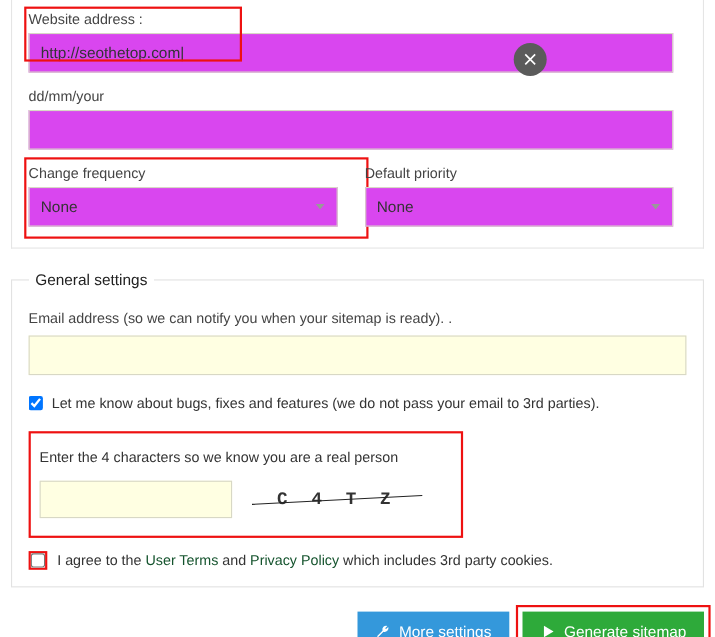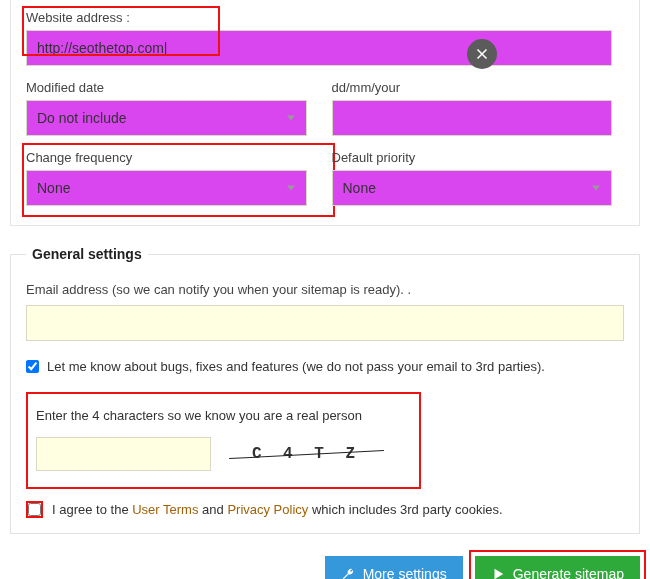"Modified date" div.col { html: <div> <span>Modified date</span> <div> <select> <option>Do not include</option> </select> </div> </div> -> none }
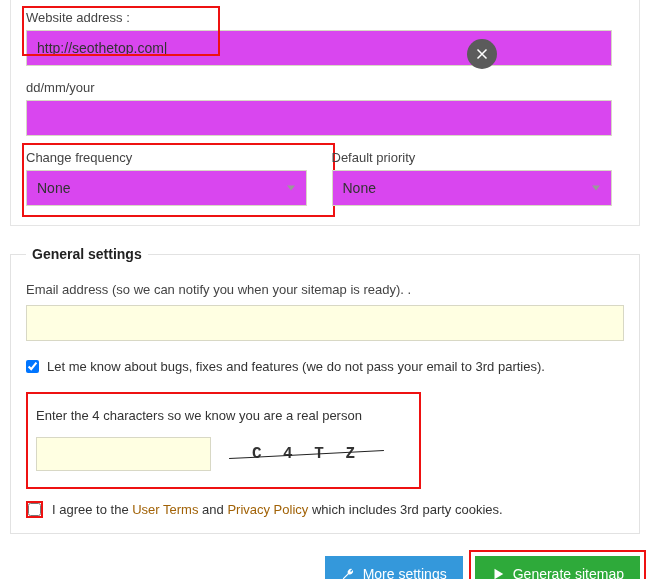"General settings" fieldset.general legend { font-weight: bold -> normal }
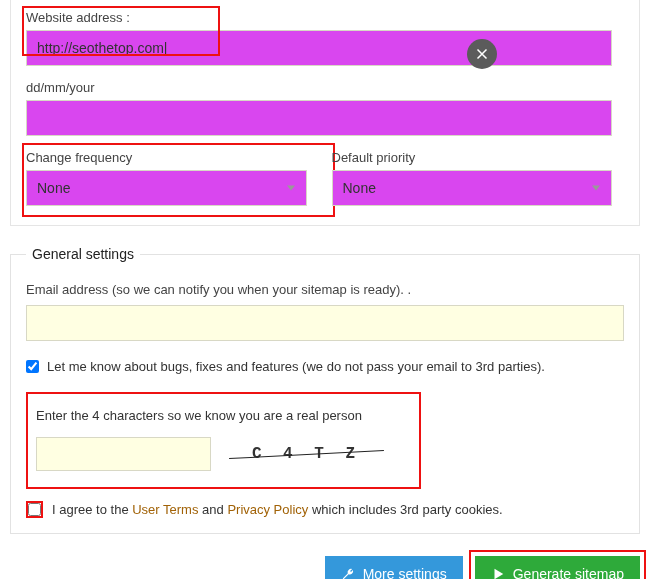"User Terms" .agree-row a { color: #a16207 -> #14532d }
